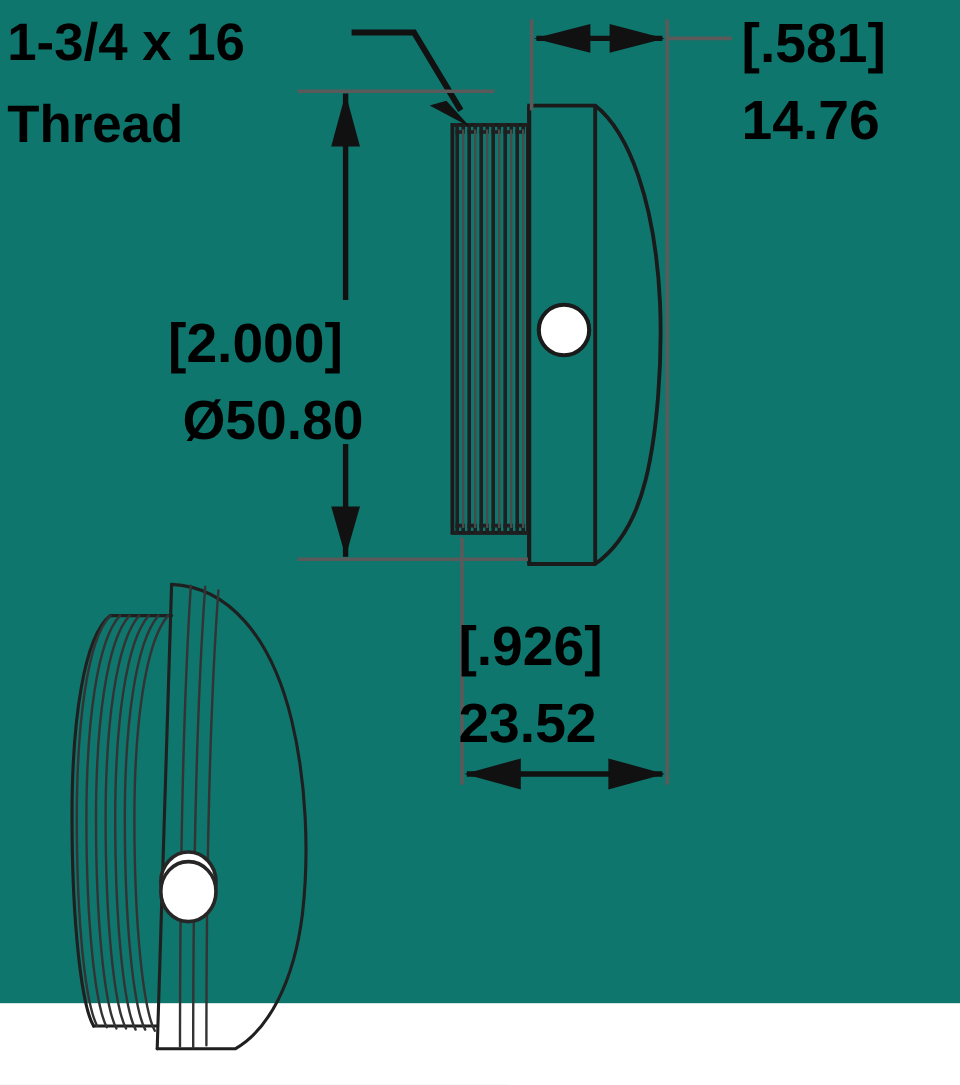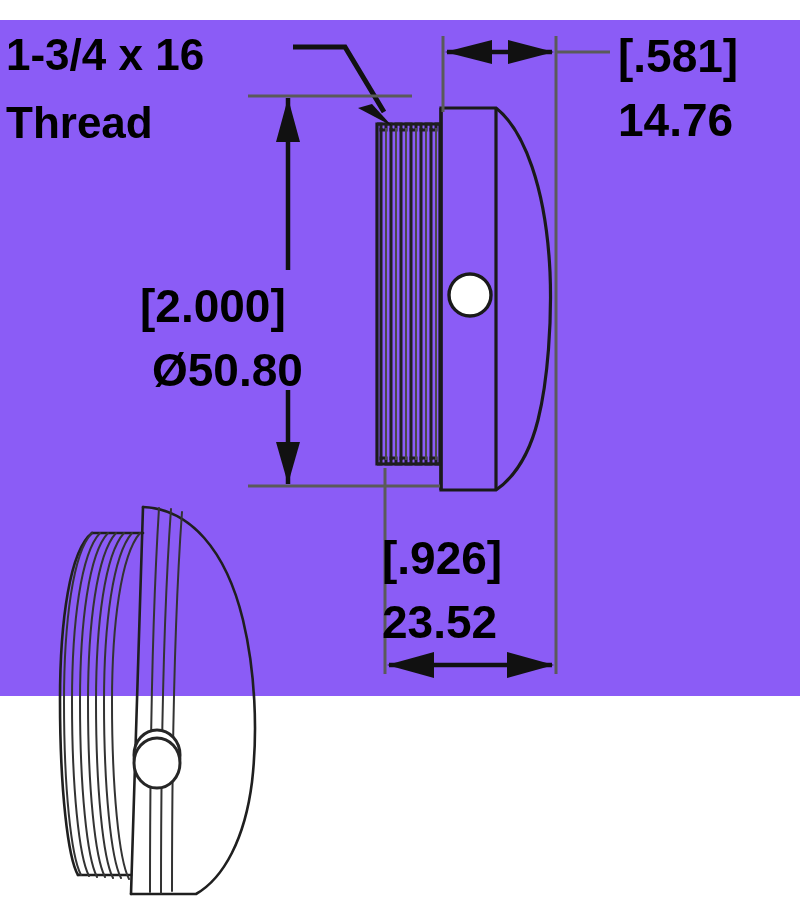"1-3/4 x 16" #drawing-root { background: #8b5cf6 -> #0f766e; height: 676px -> 836px; margin-top: 20px -> none }
